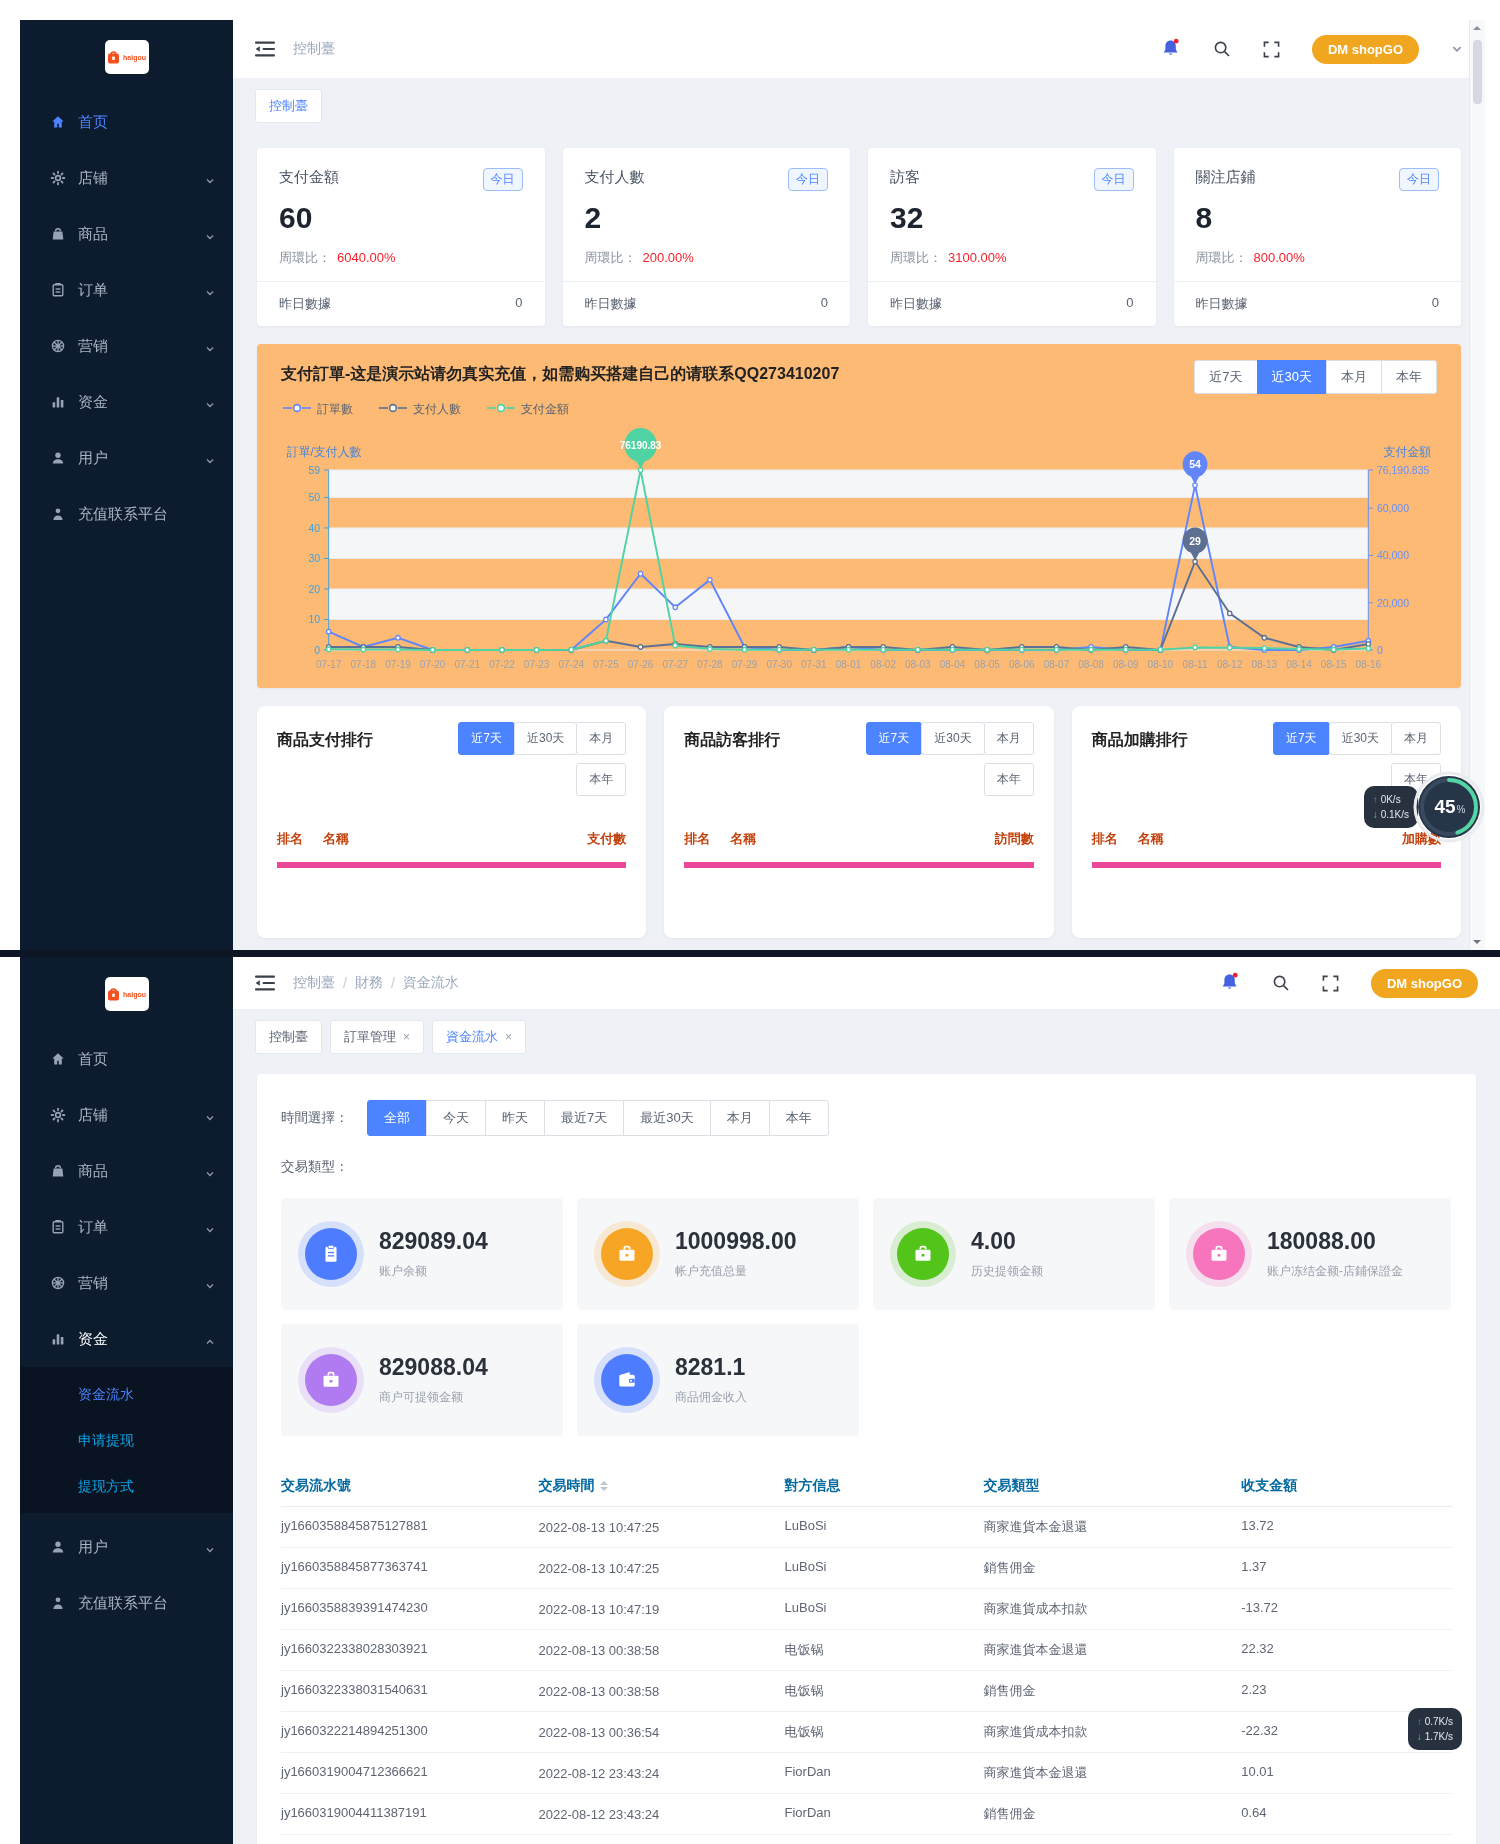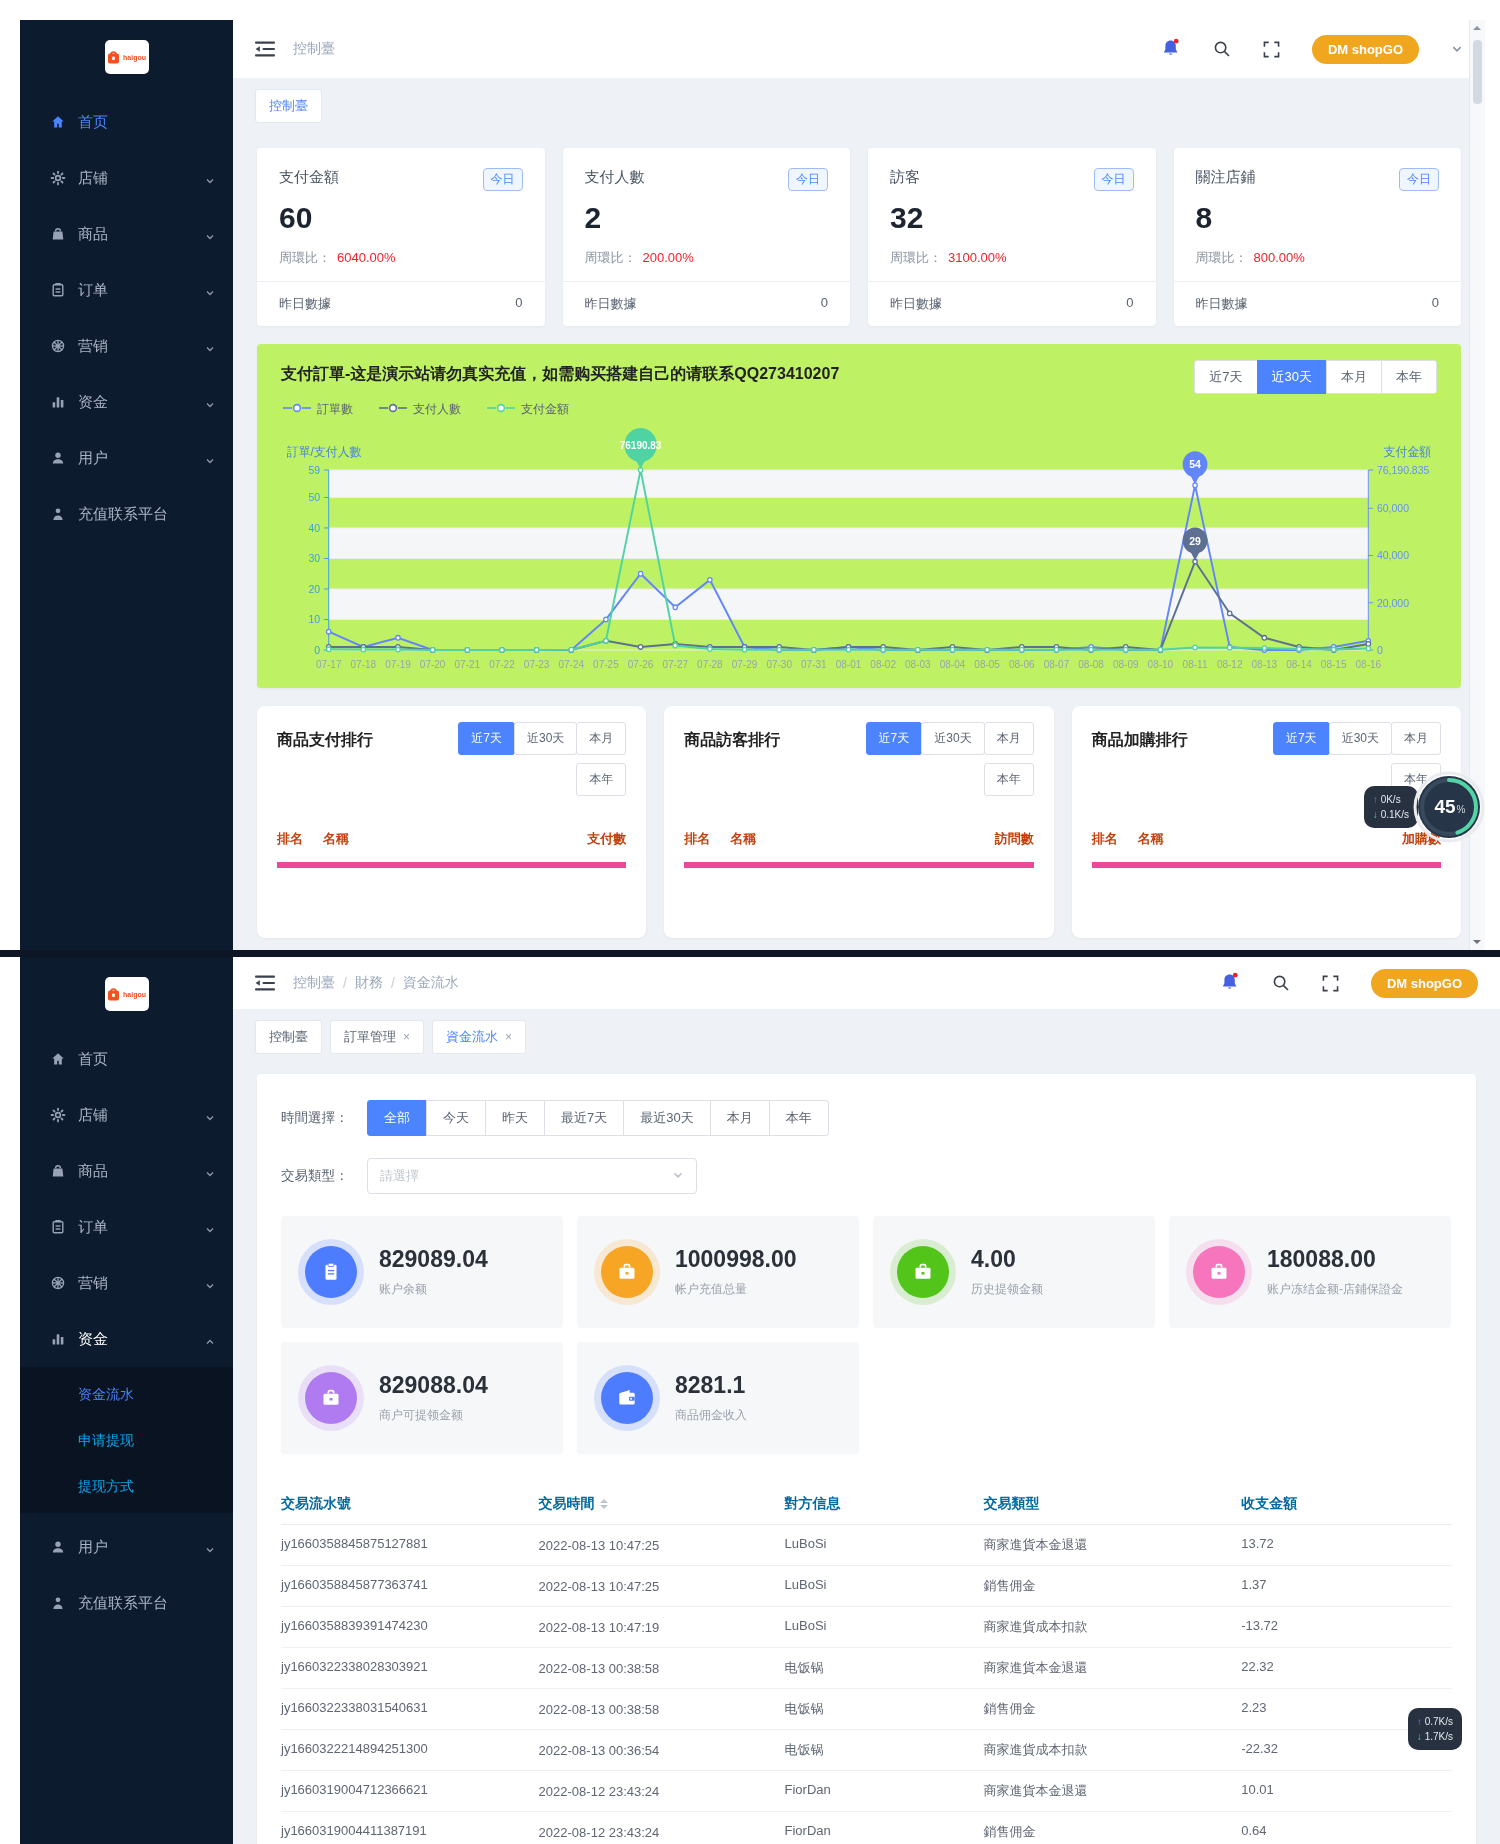"支付訂單-这是演示站请勿真实充值，如需购买搭建自己的请联系QQ273410207" .chart-card { background: #bef264 -> #fdba74 }
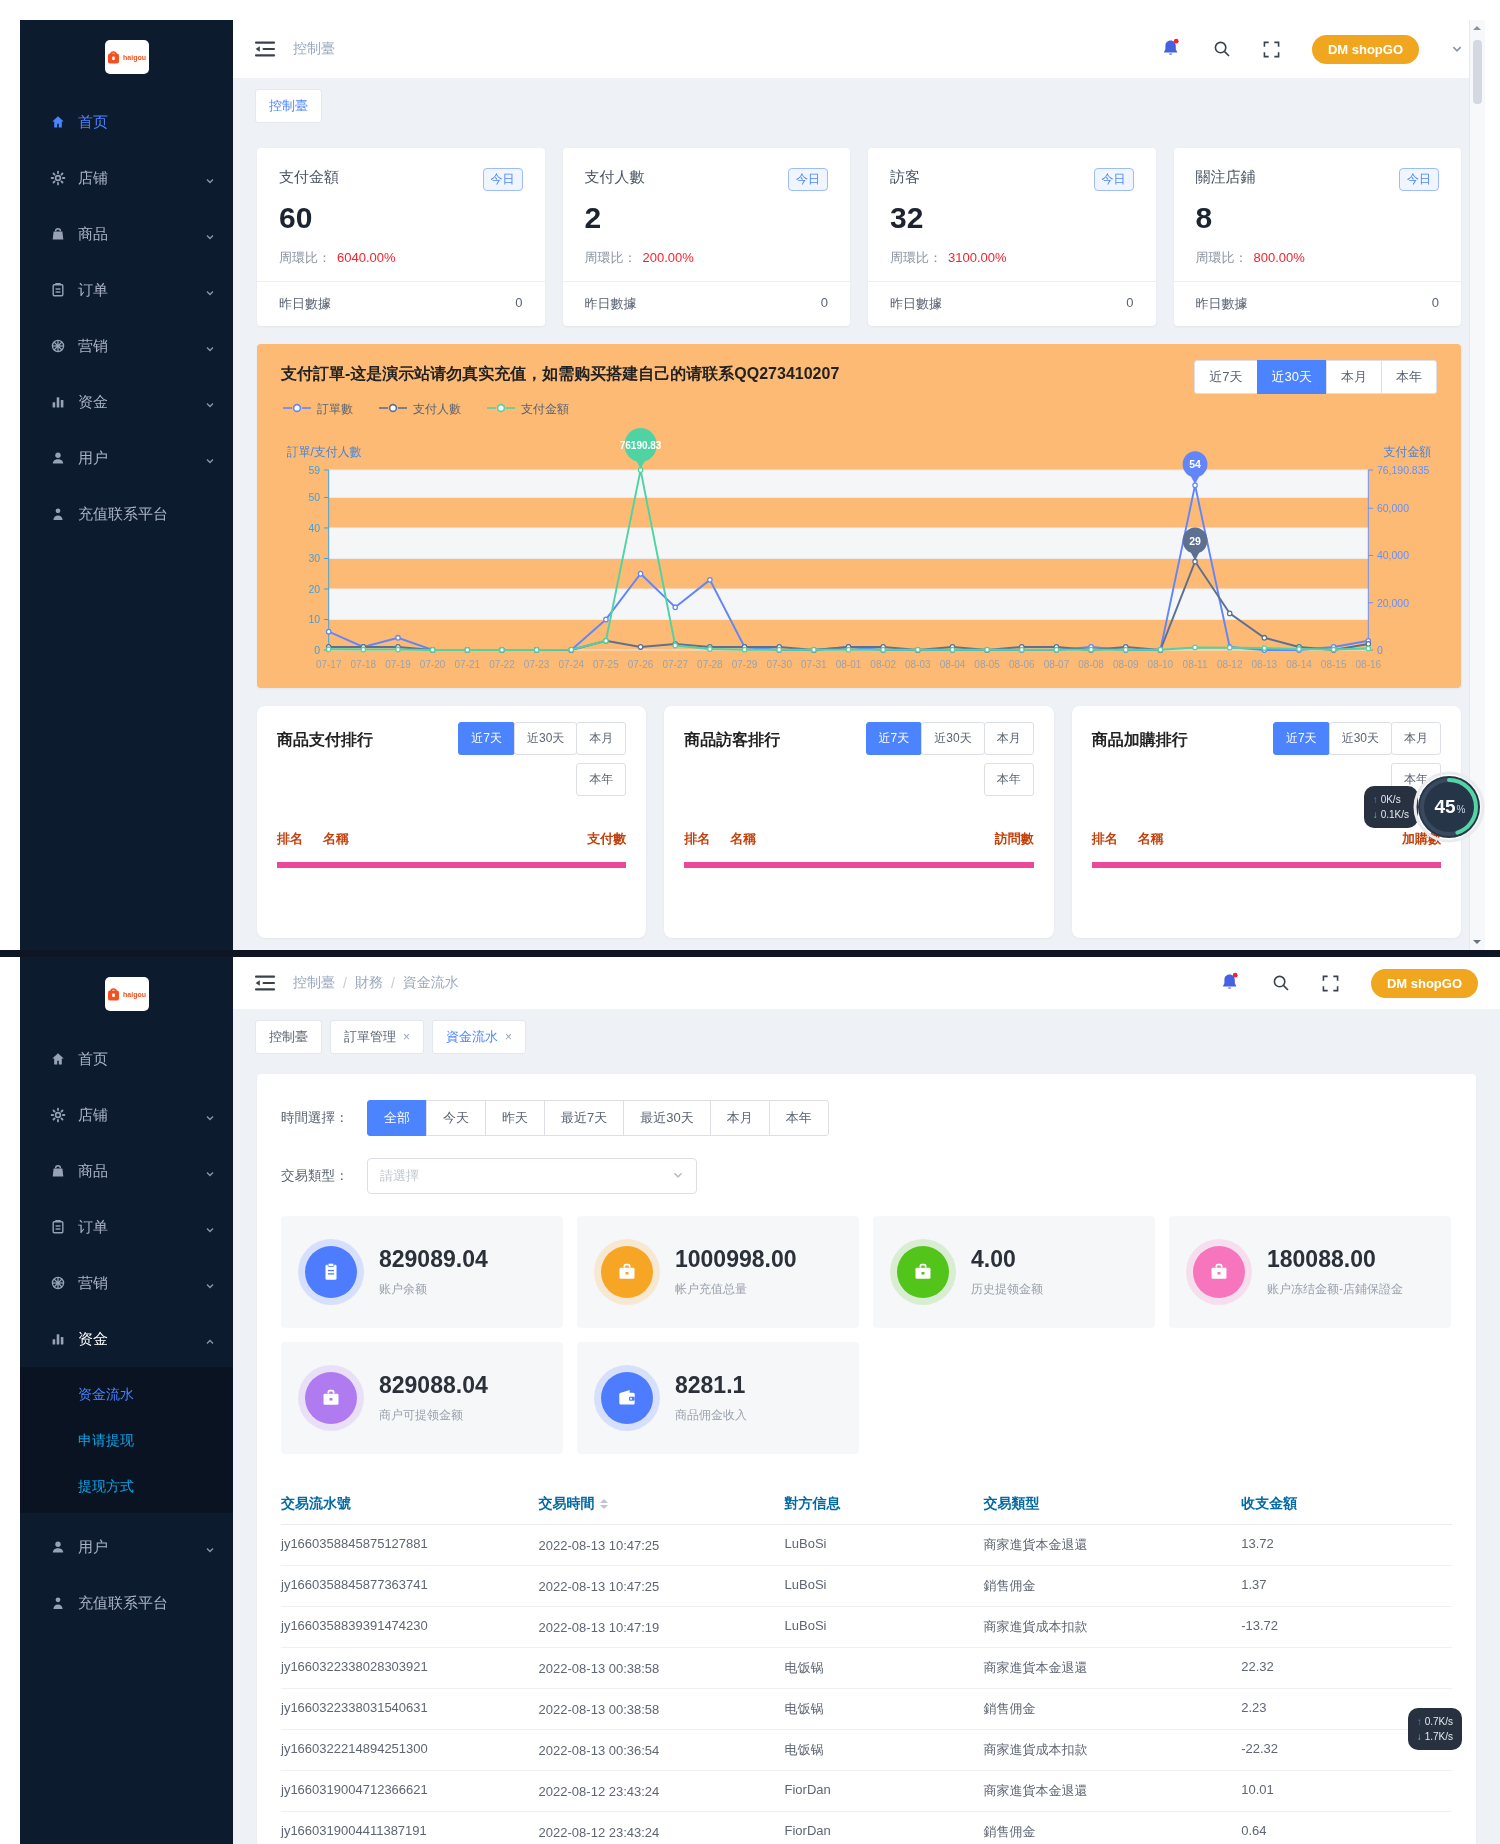"請選擇" div.sel { html: <div> <span>請選擇</span> <span> <svg> <polyline></polyline> </svg> </span> </div> -> none }
